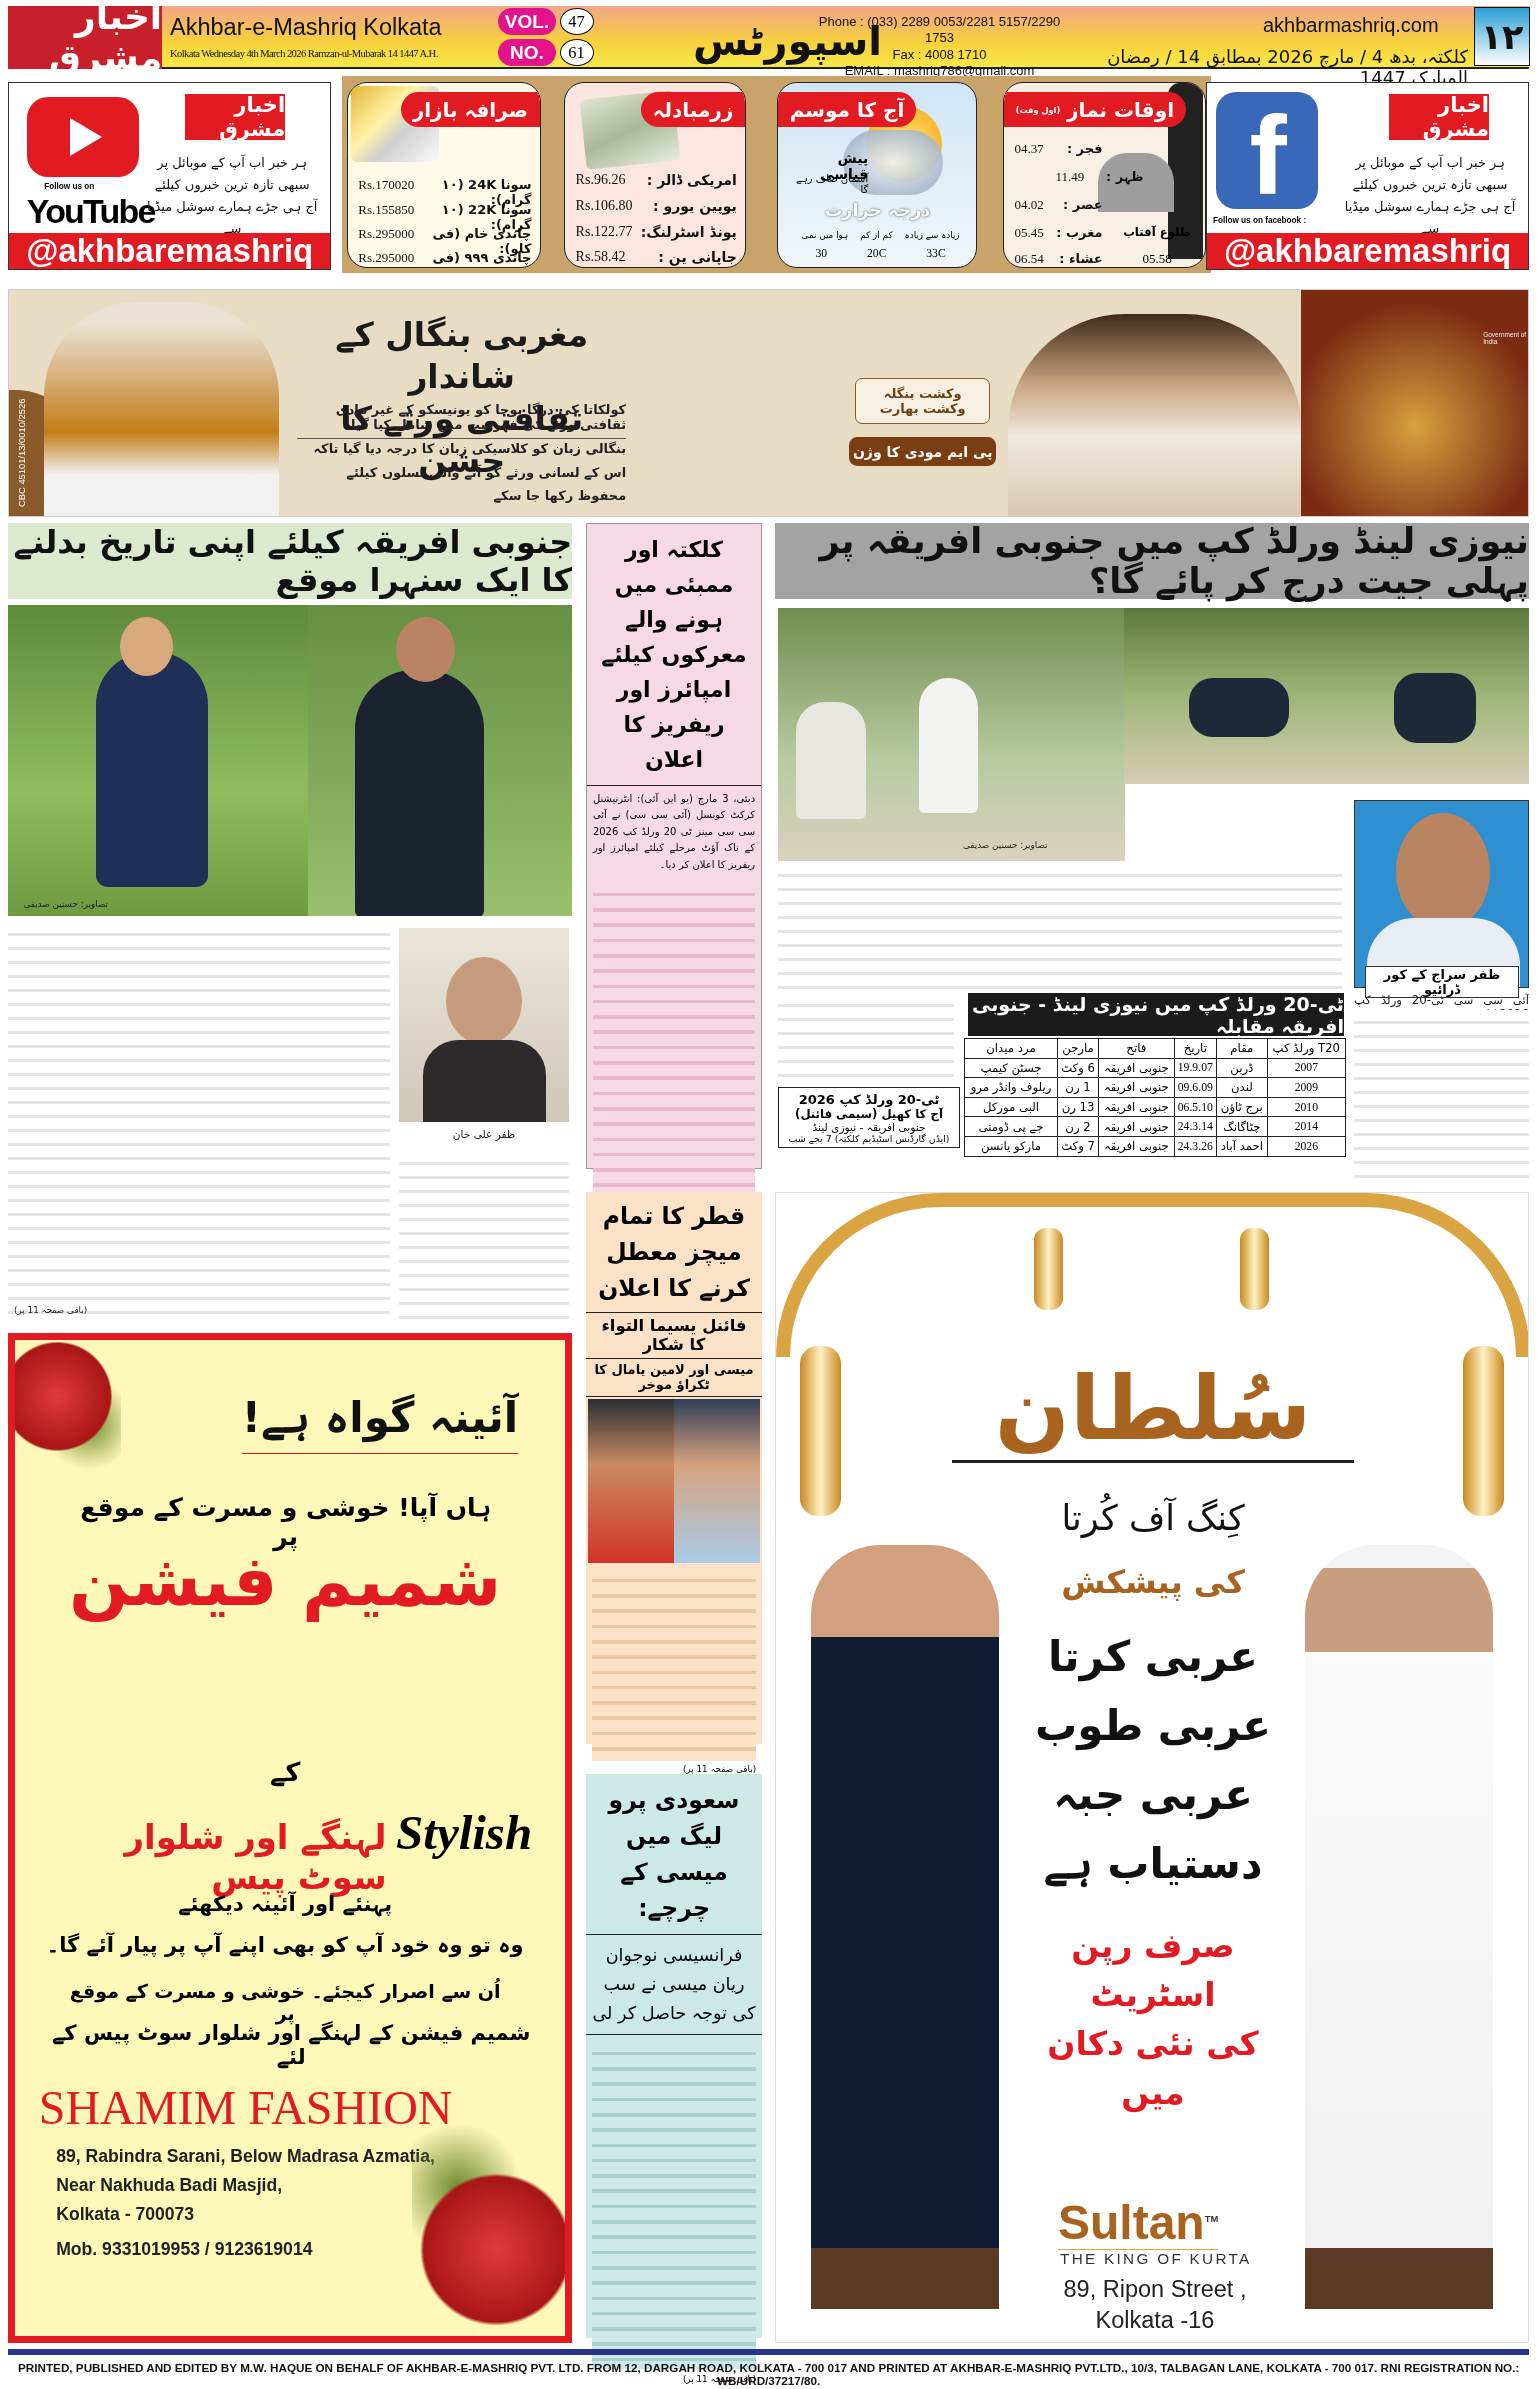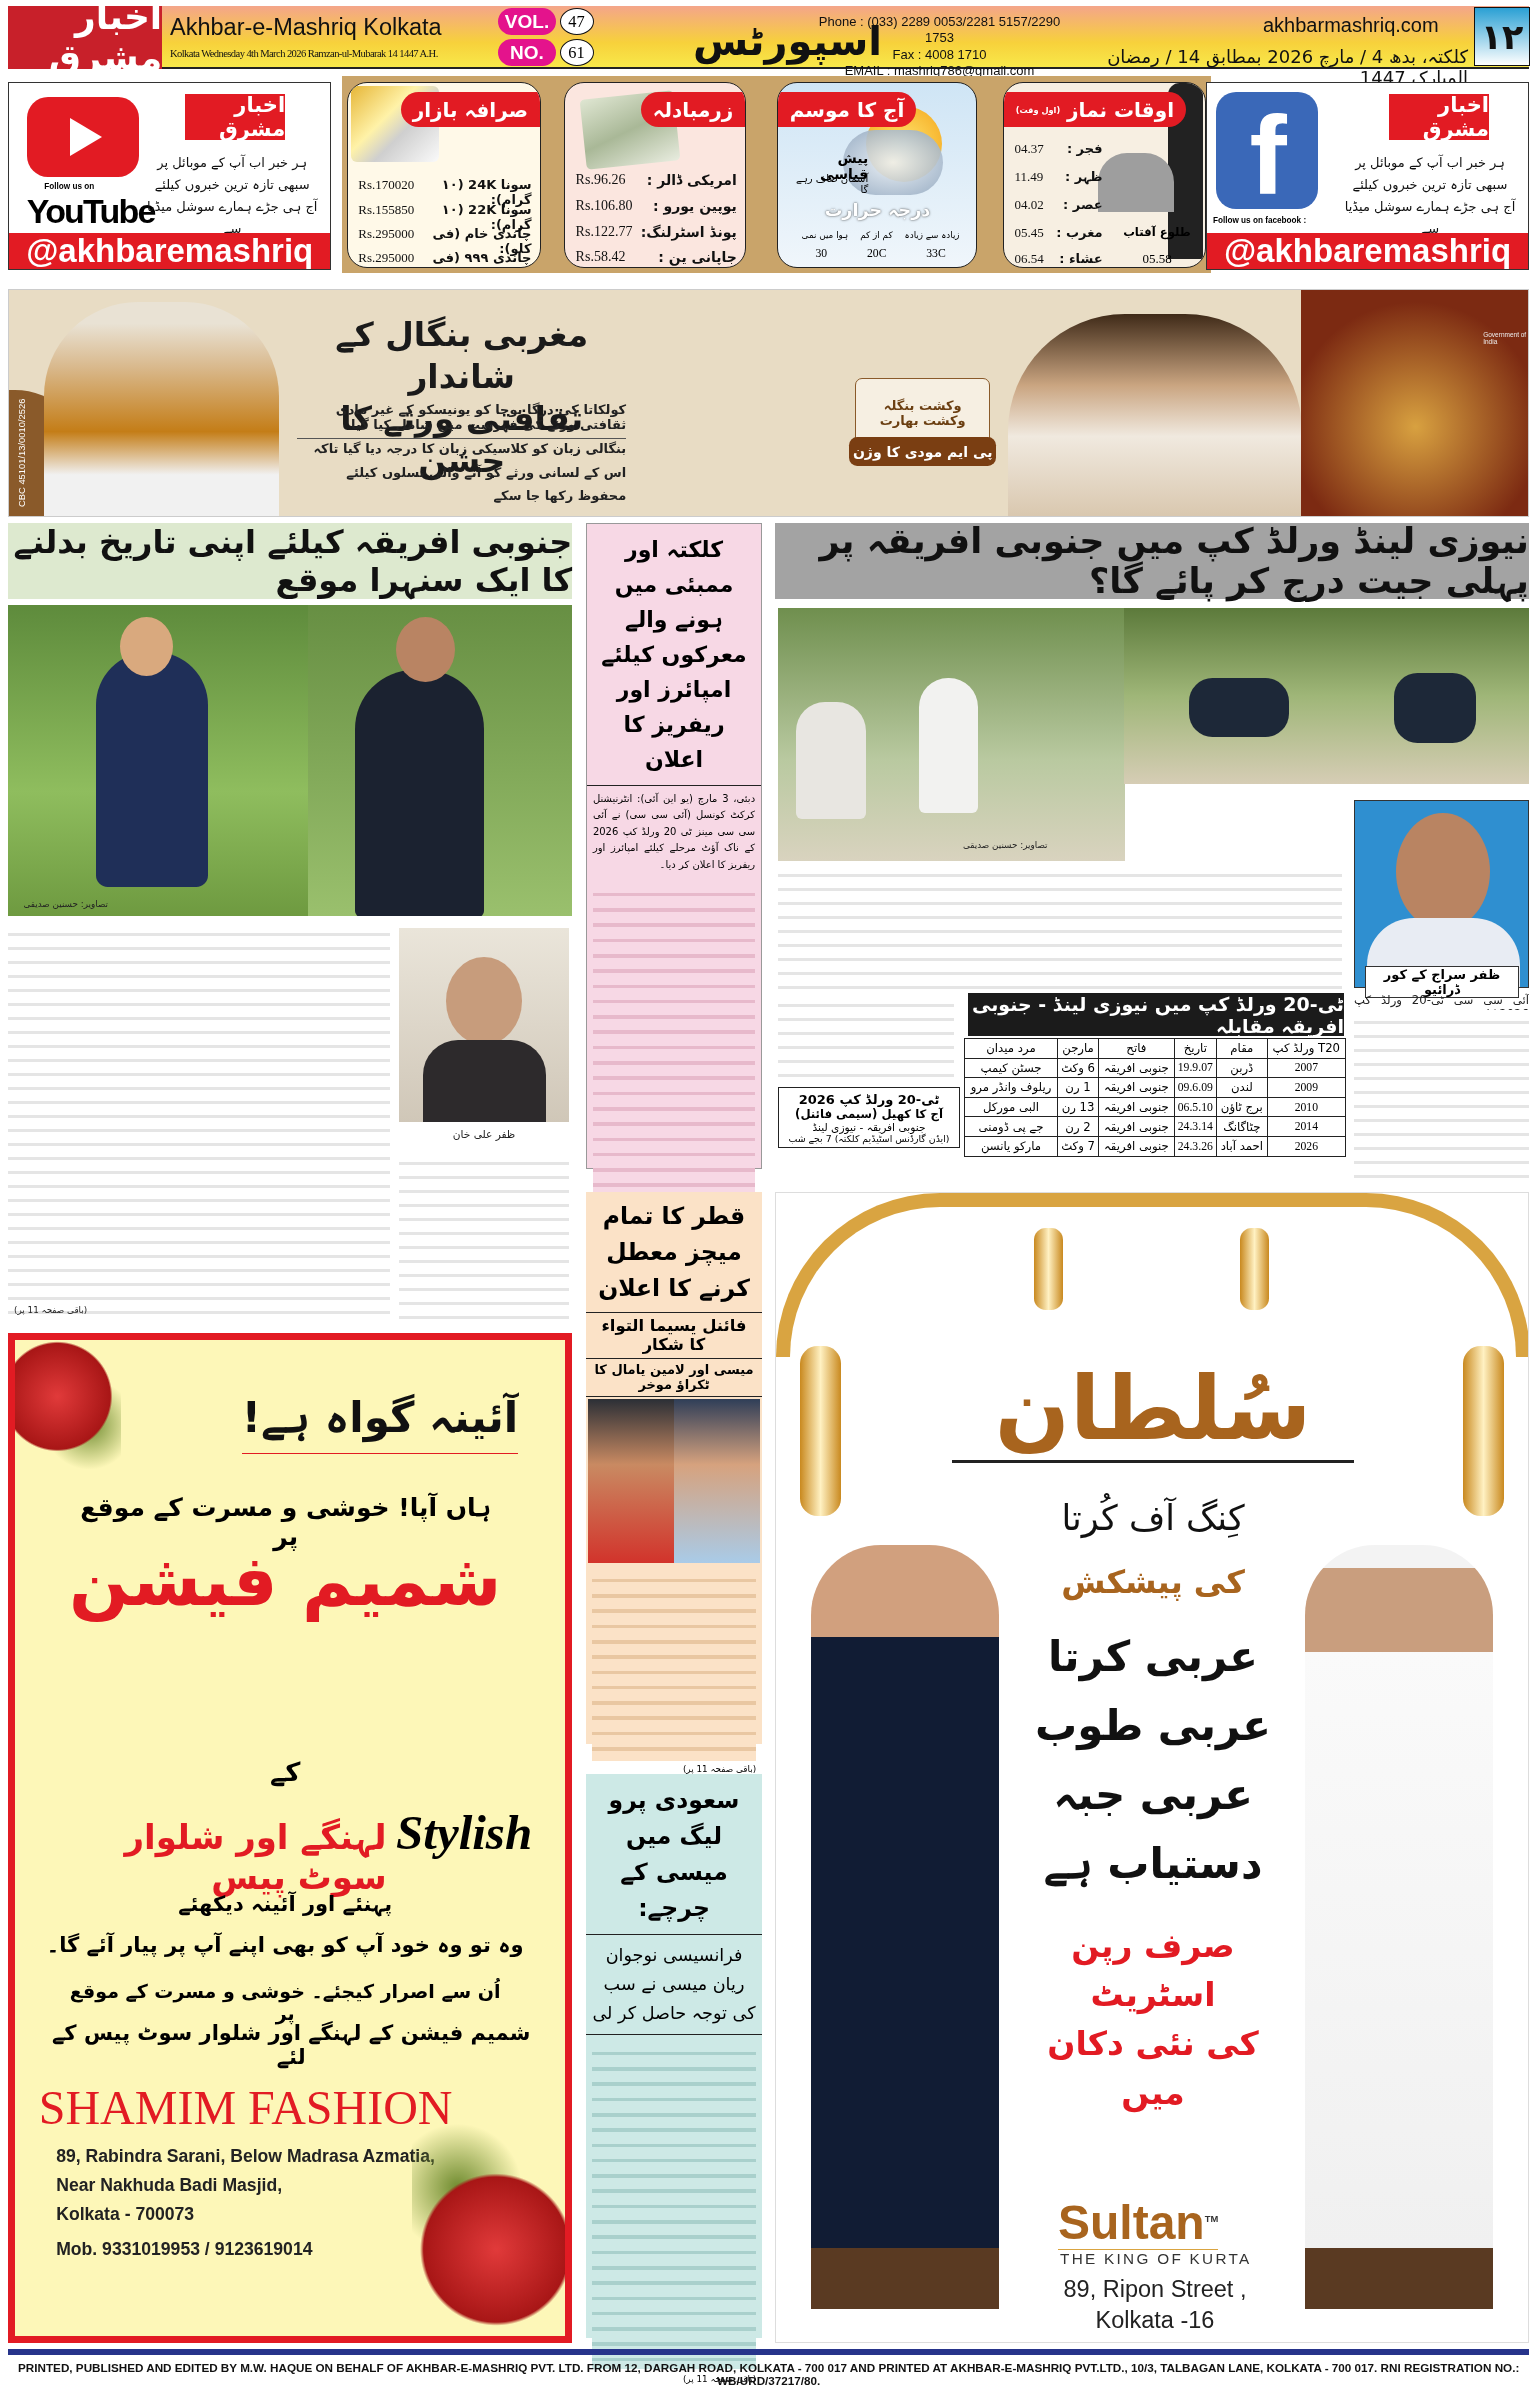"11.49" div.rate-row { margin-left: none -> 41px }
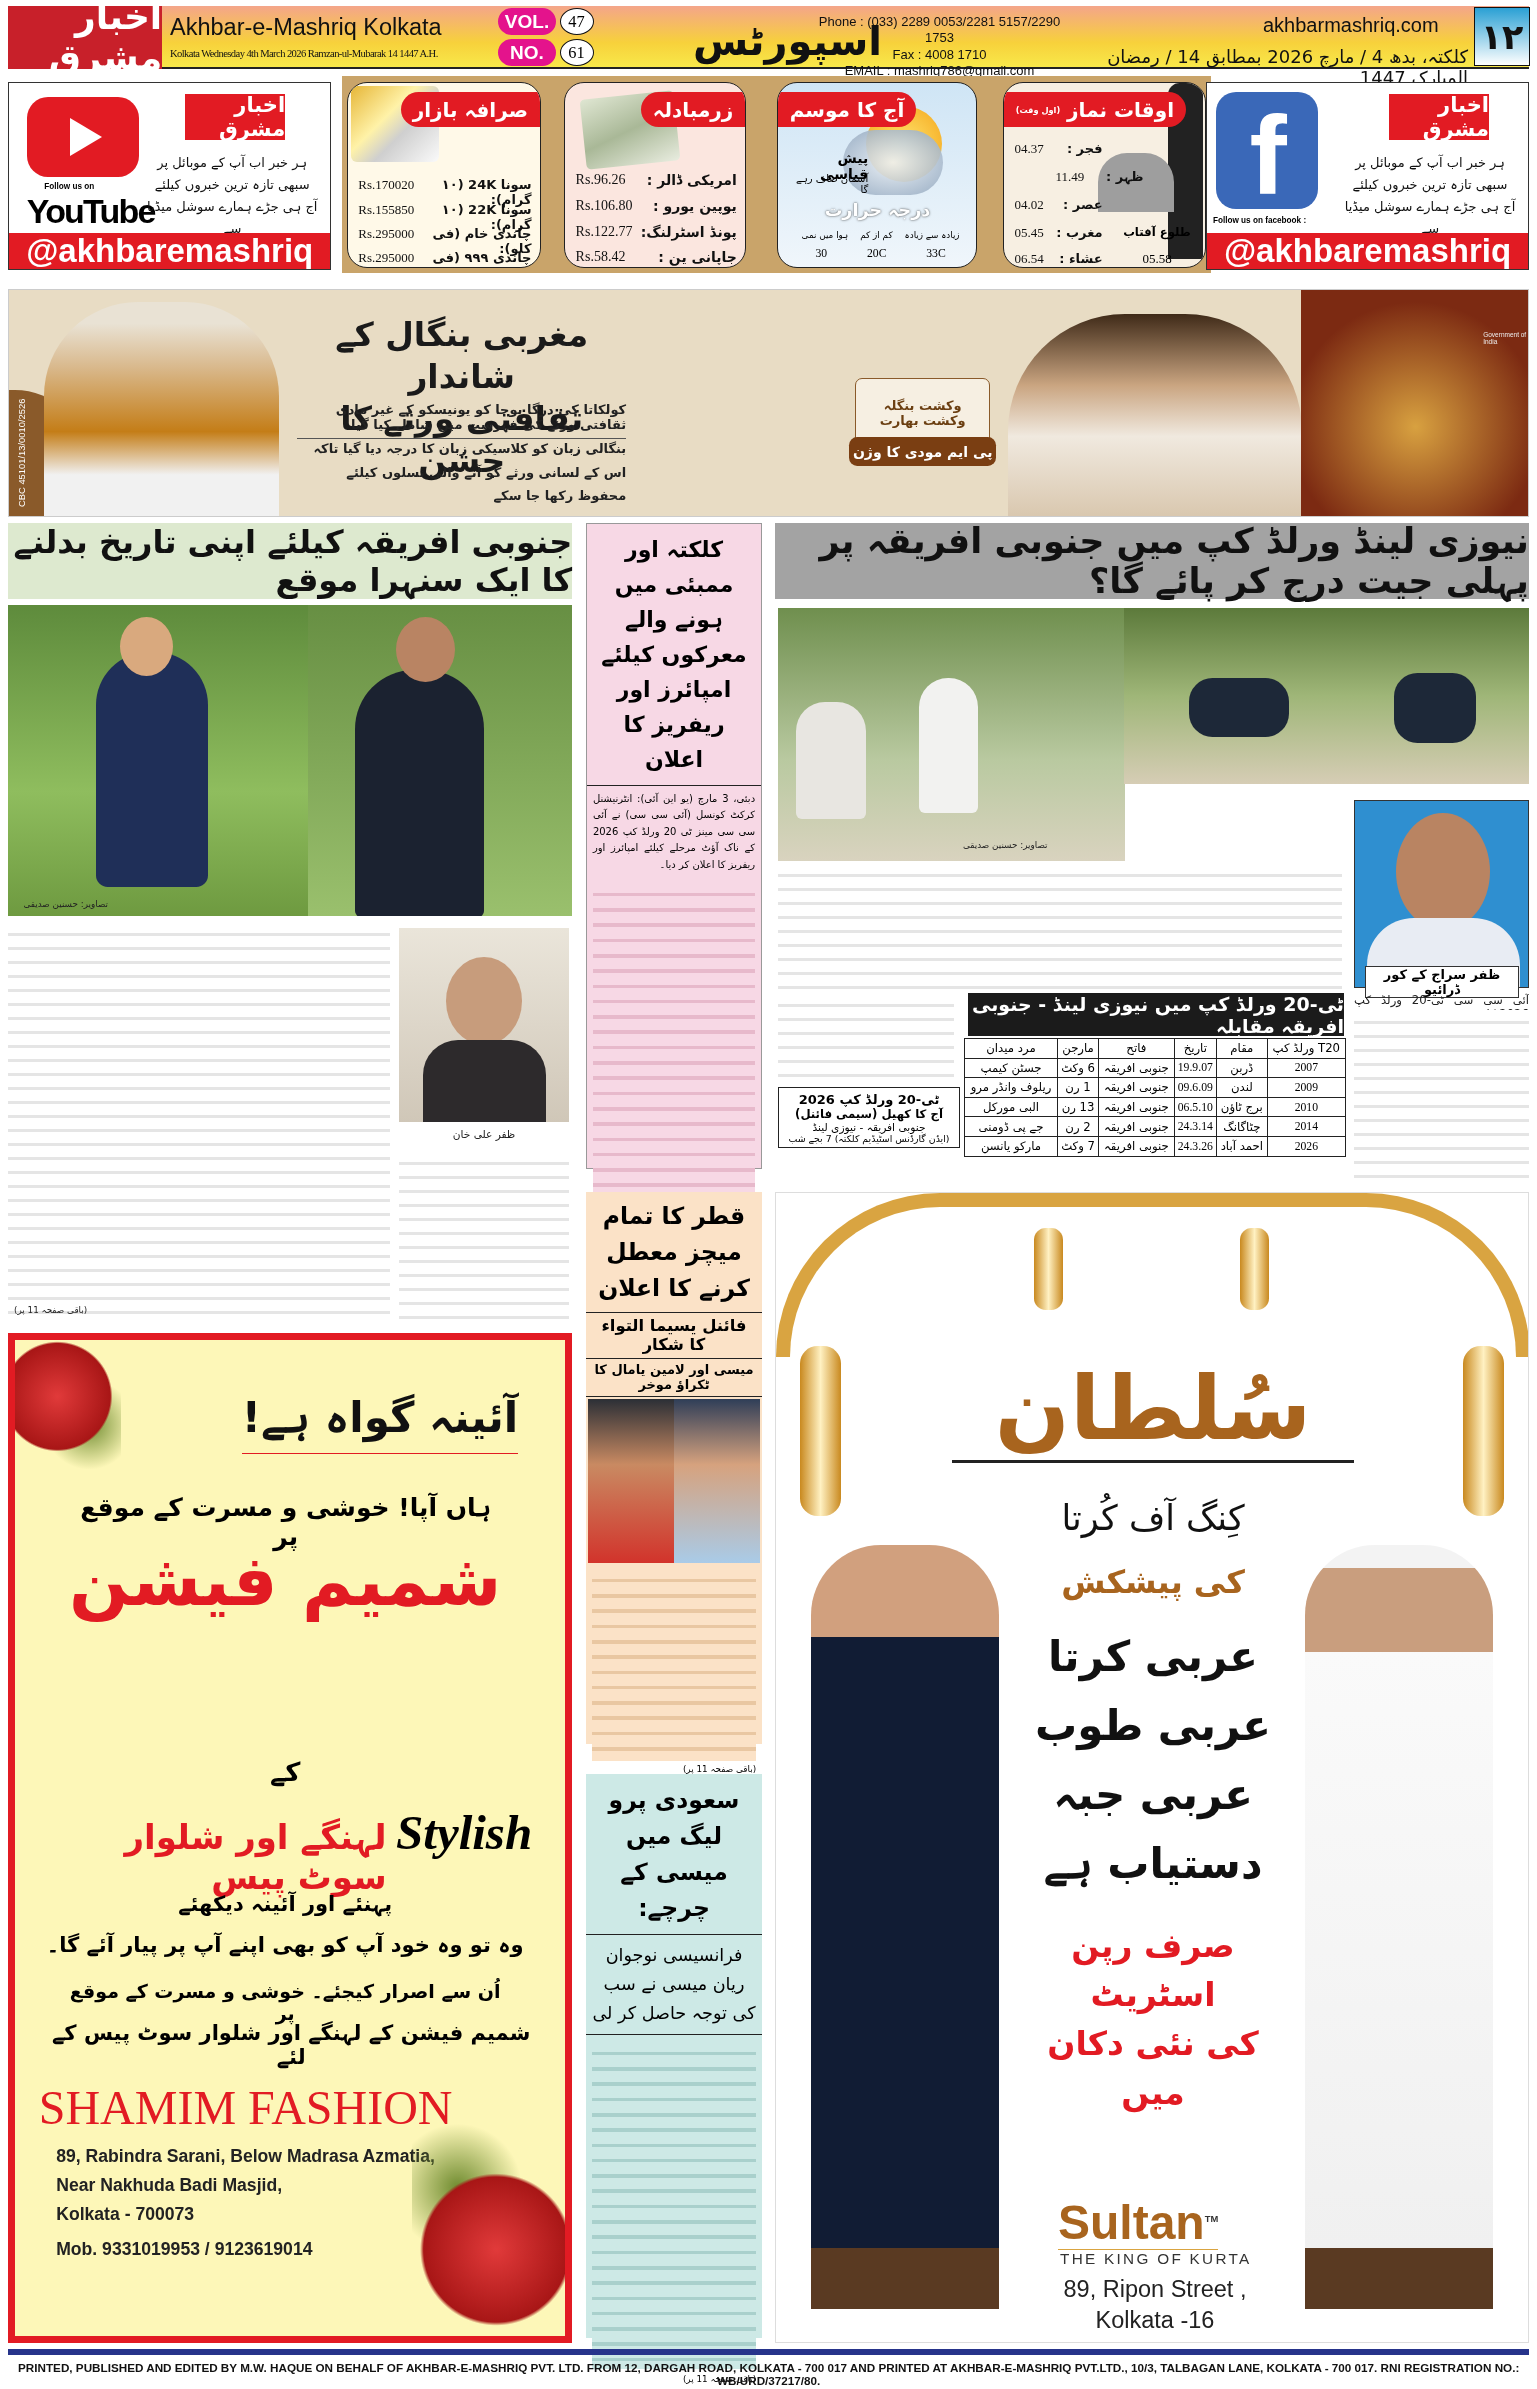"وکشت بنگلہ" div.abs { padding: 19px -> 7px }
